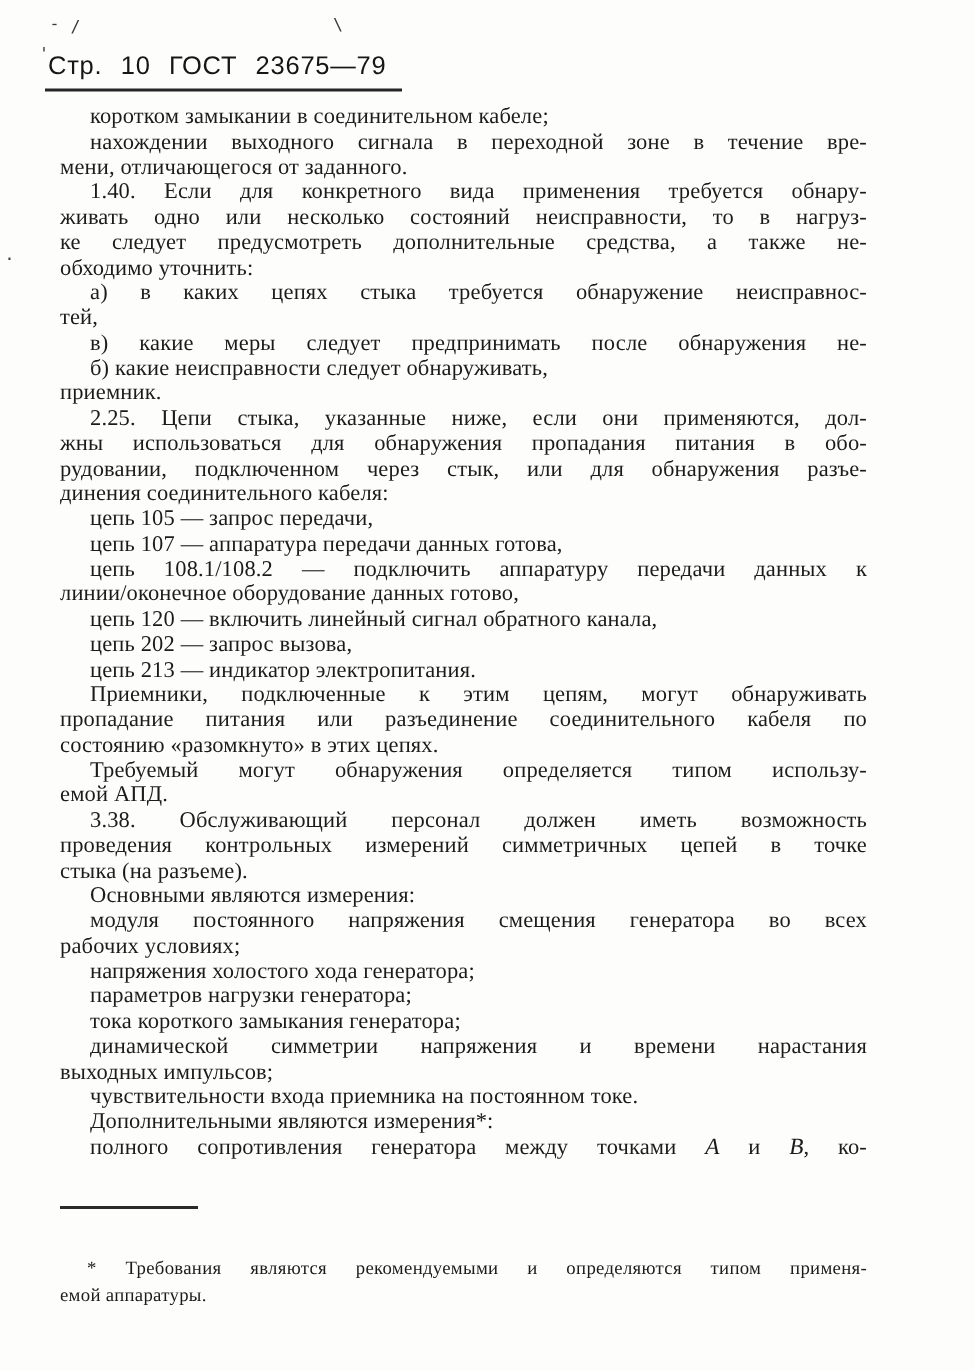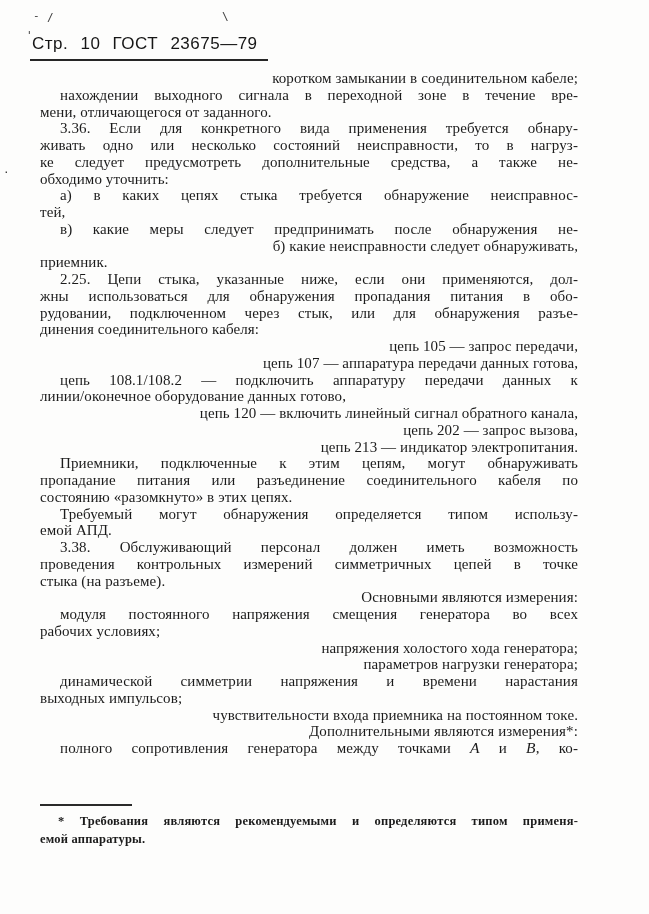"коротком замыкании в соединительном" .line.indent { text-align: right -> none }
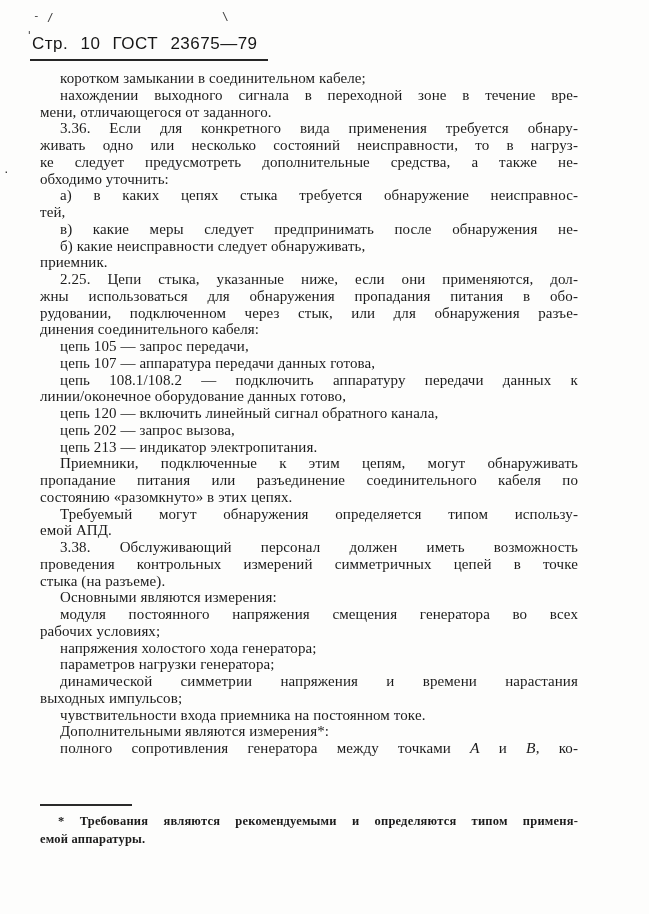"3.36. Если для конкретного вида" div.line { text: 3.36 -> 1.40 }
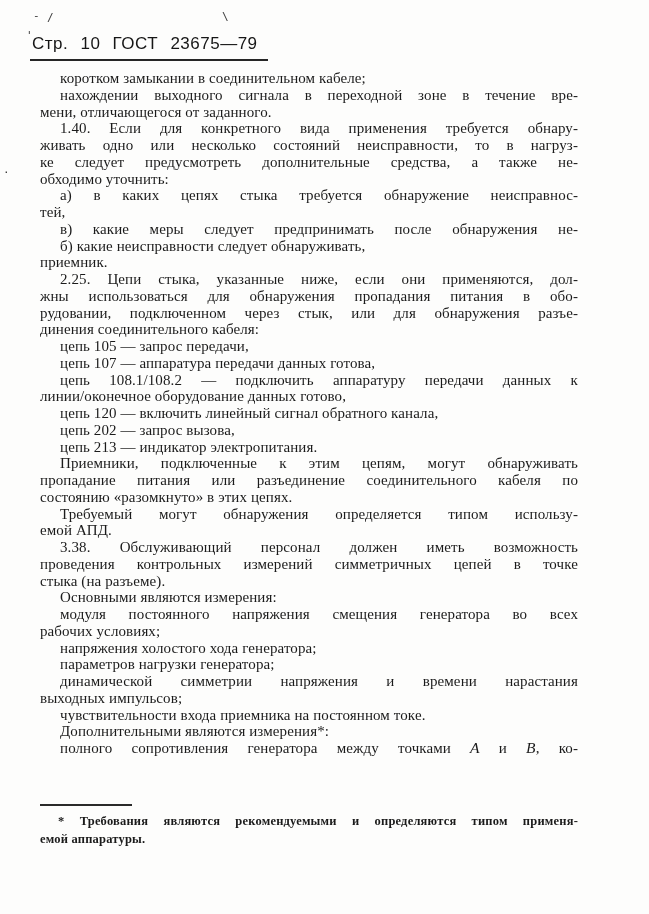"тока короткого замыкания генератора;" div.line { html: none -> <div>тока короткого замыкания генератора;</div> }
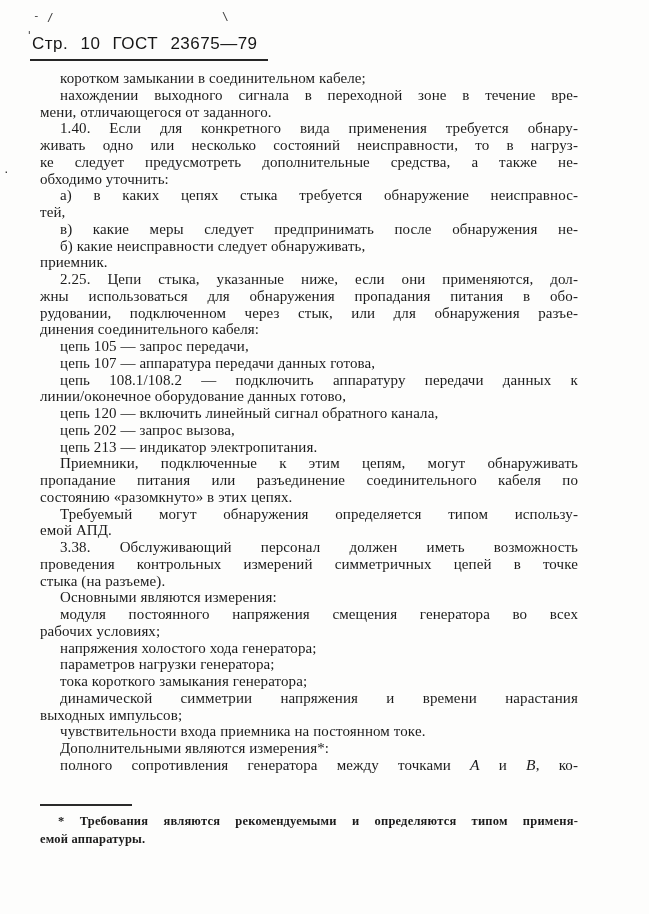"* Требования являются рекомендуемыми и" .footnote { font-weight: bold -> none; top: 812px -> 836px }
